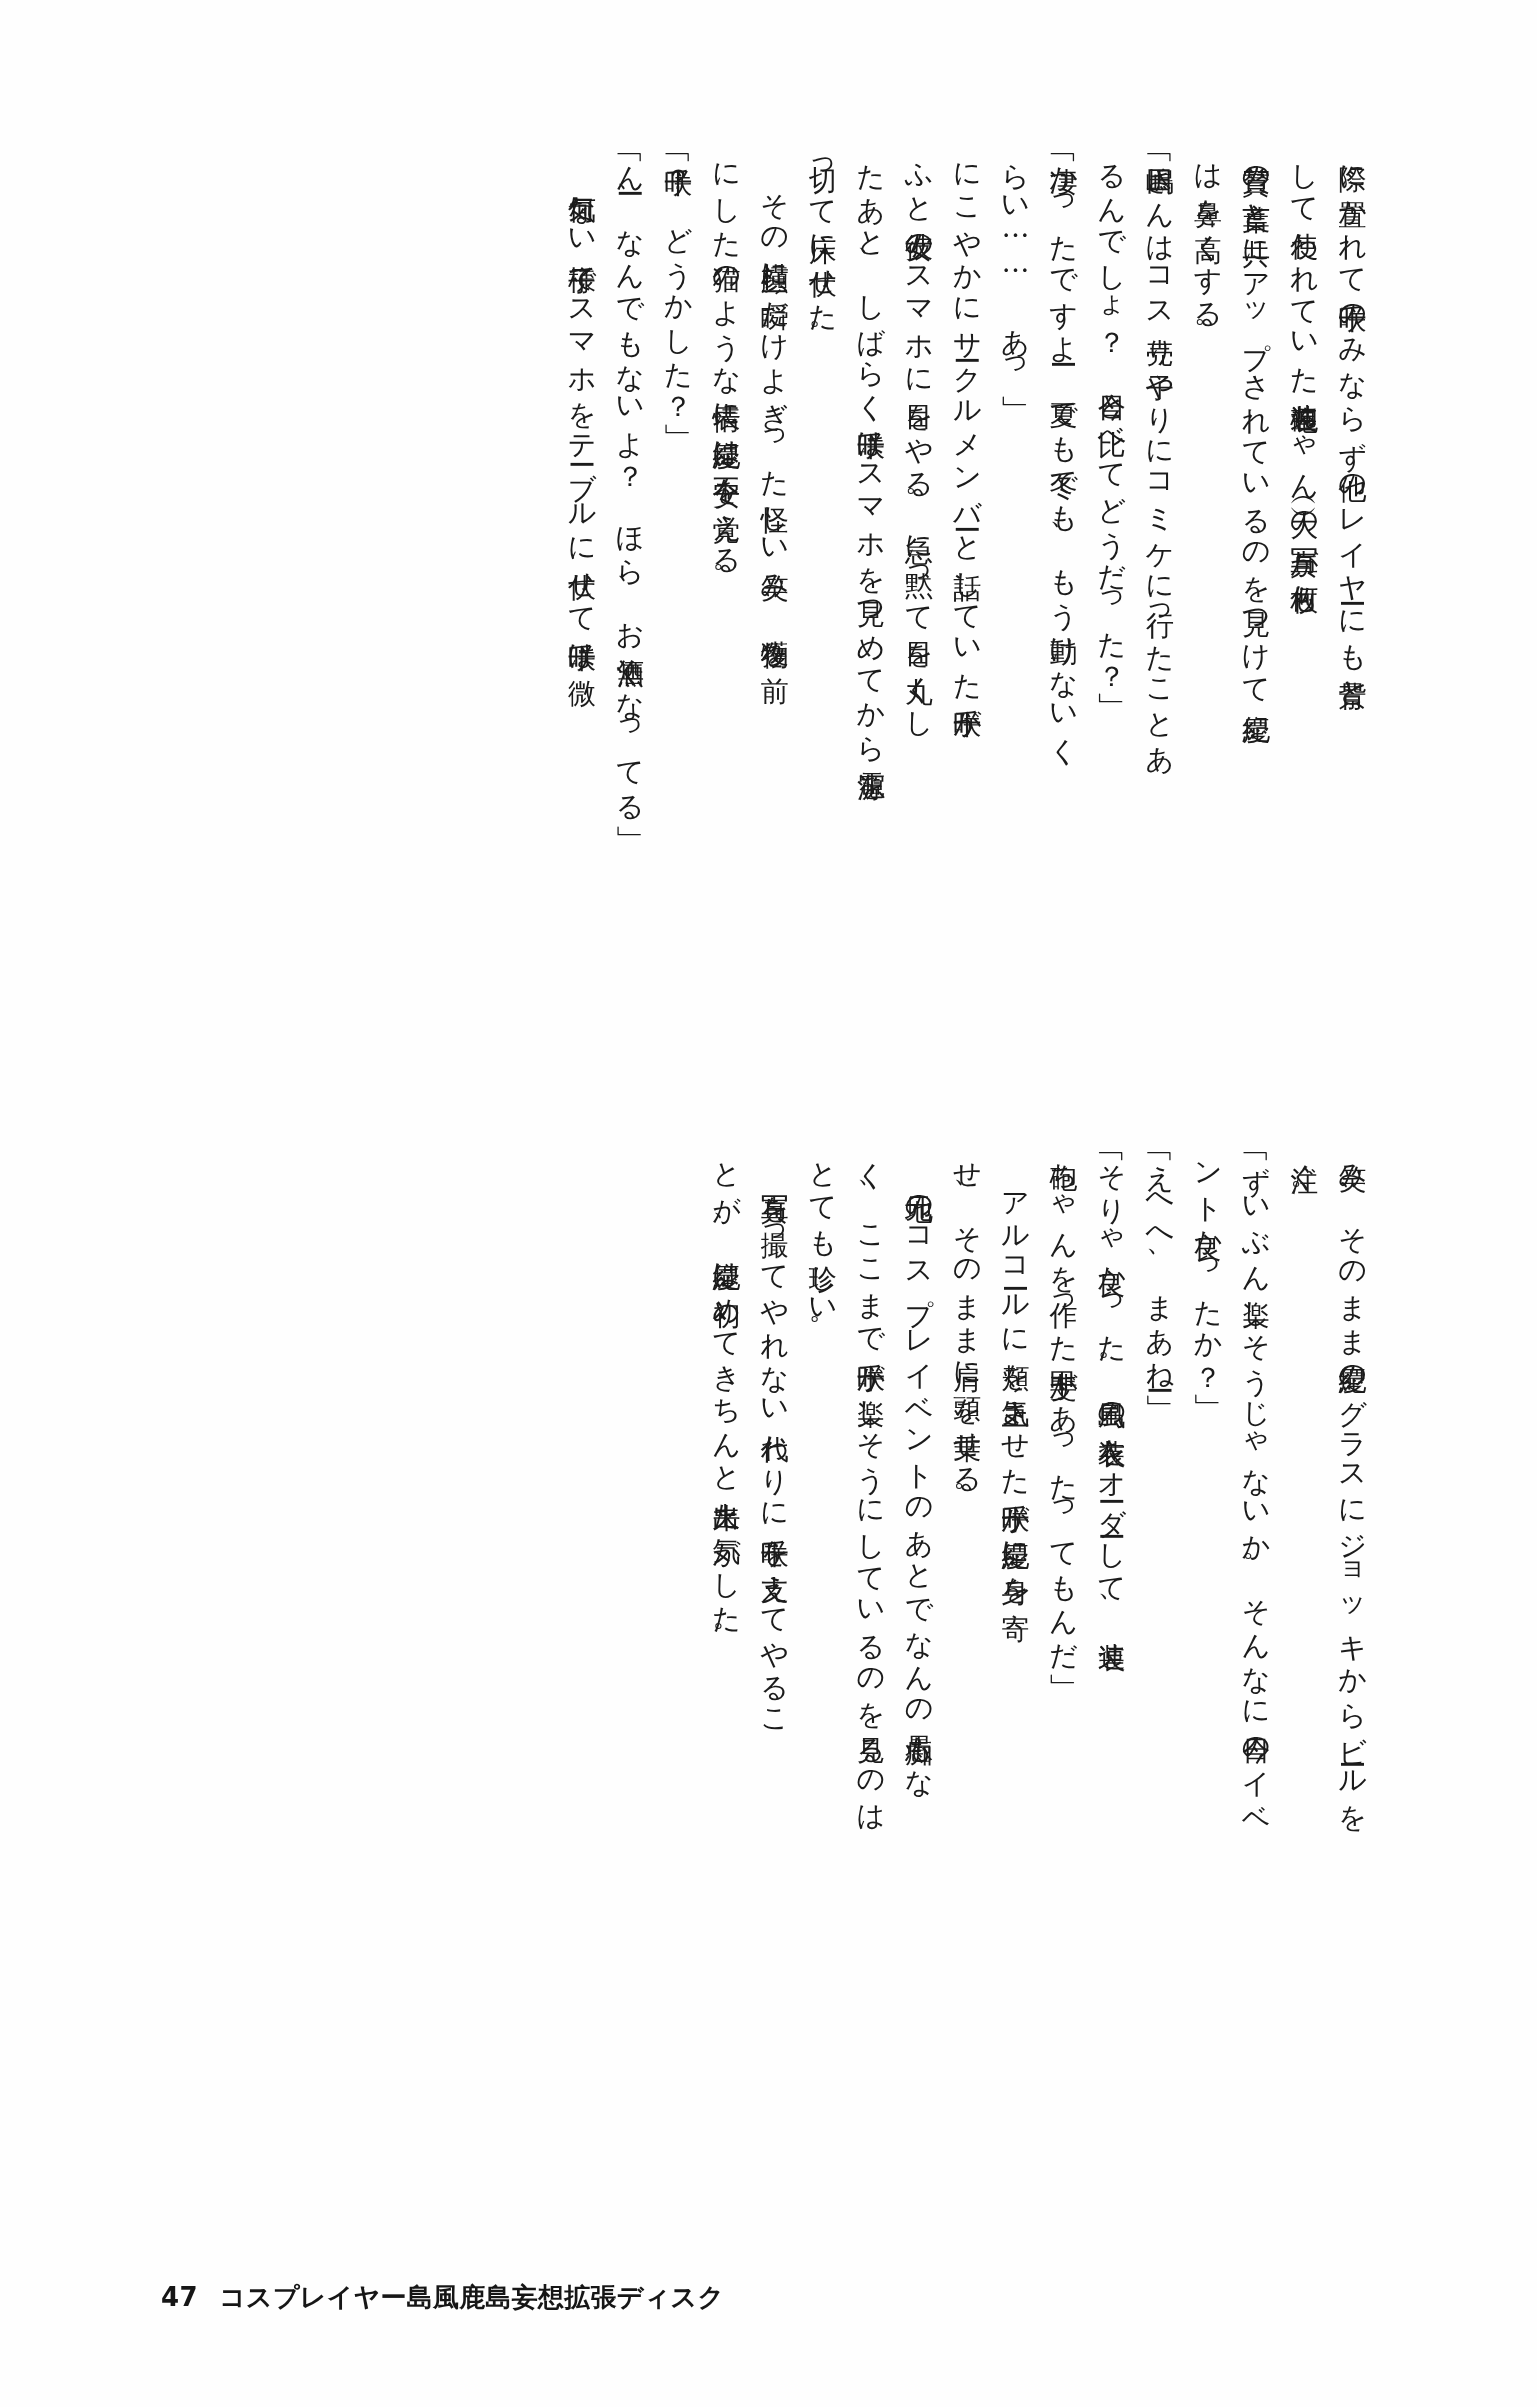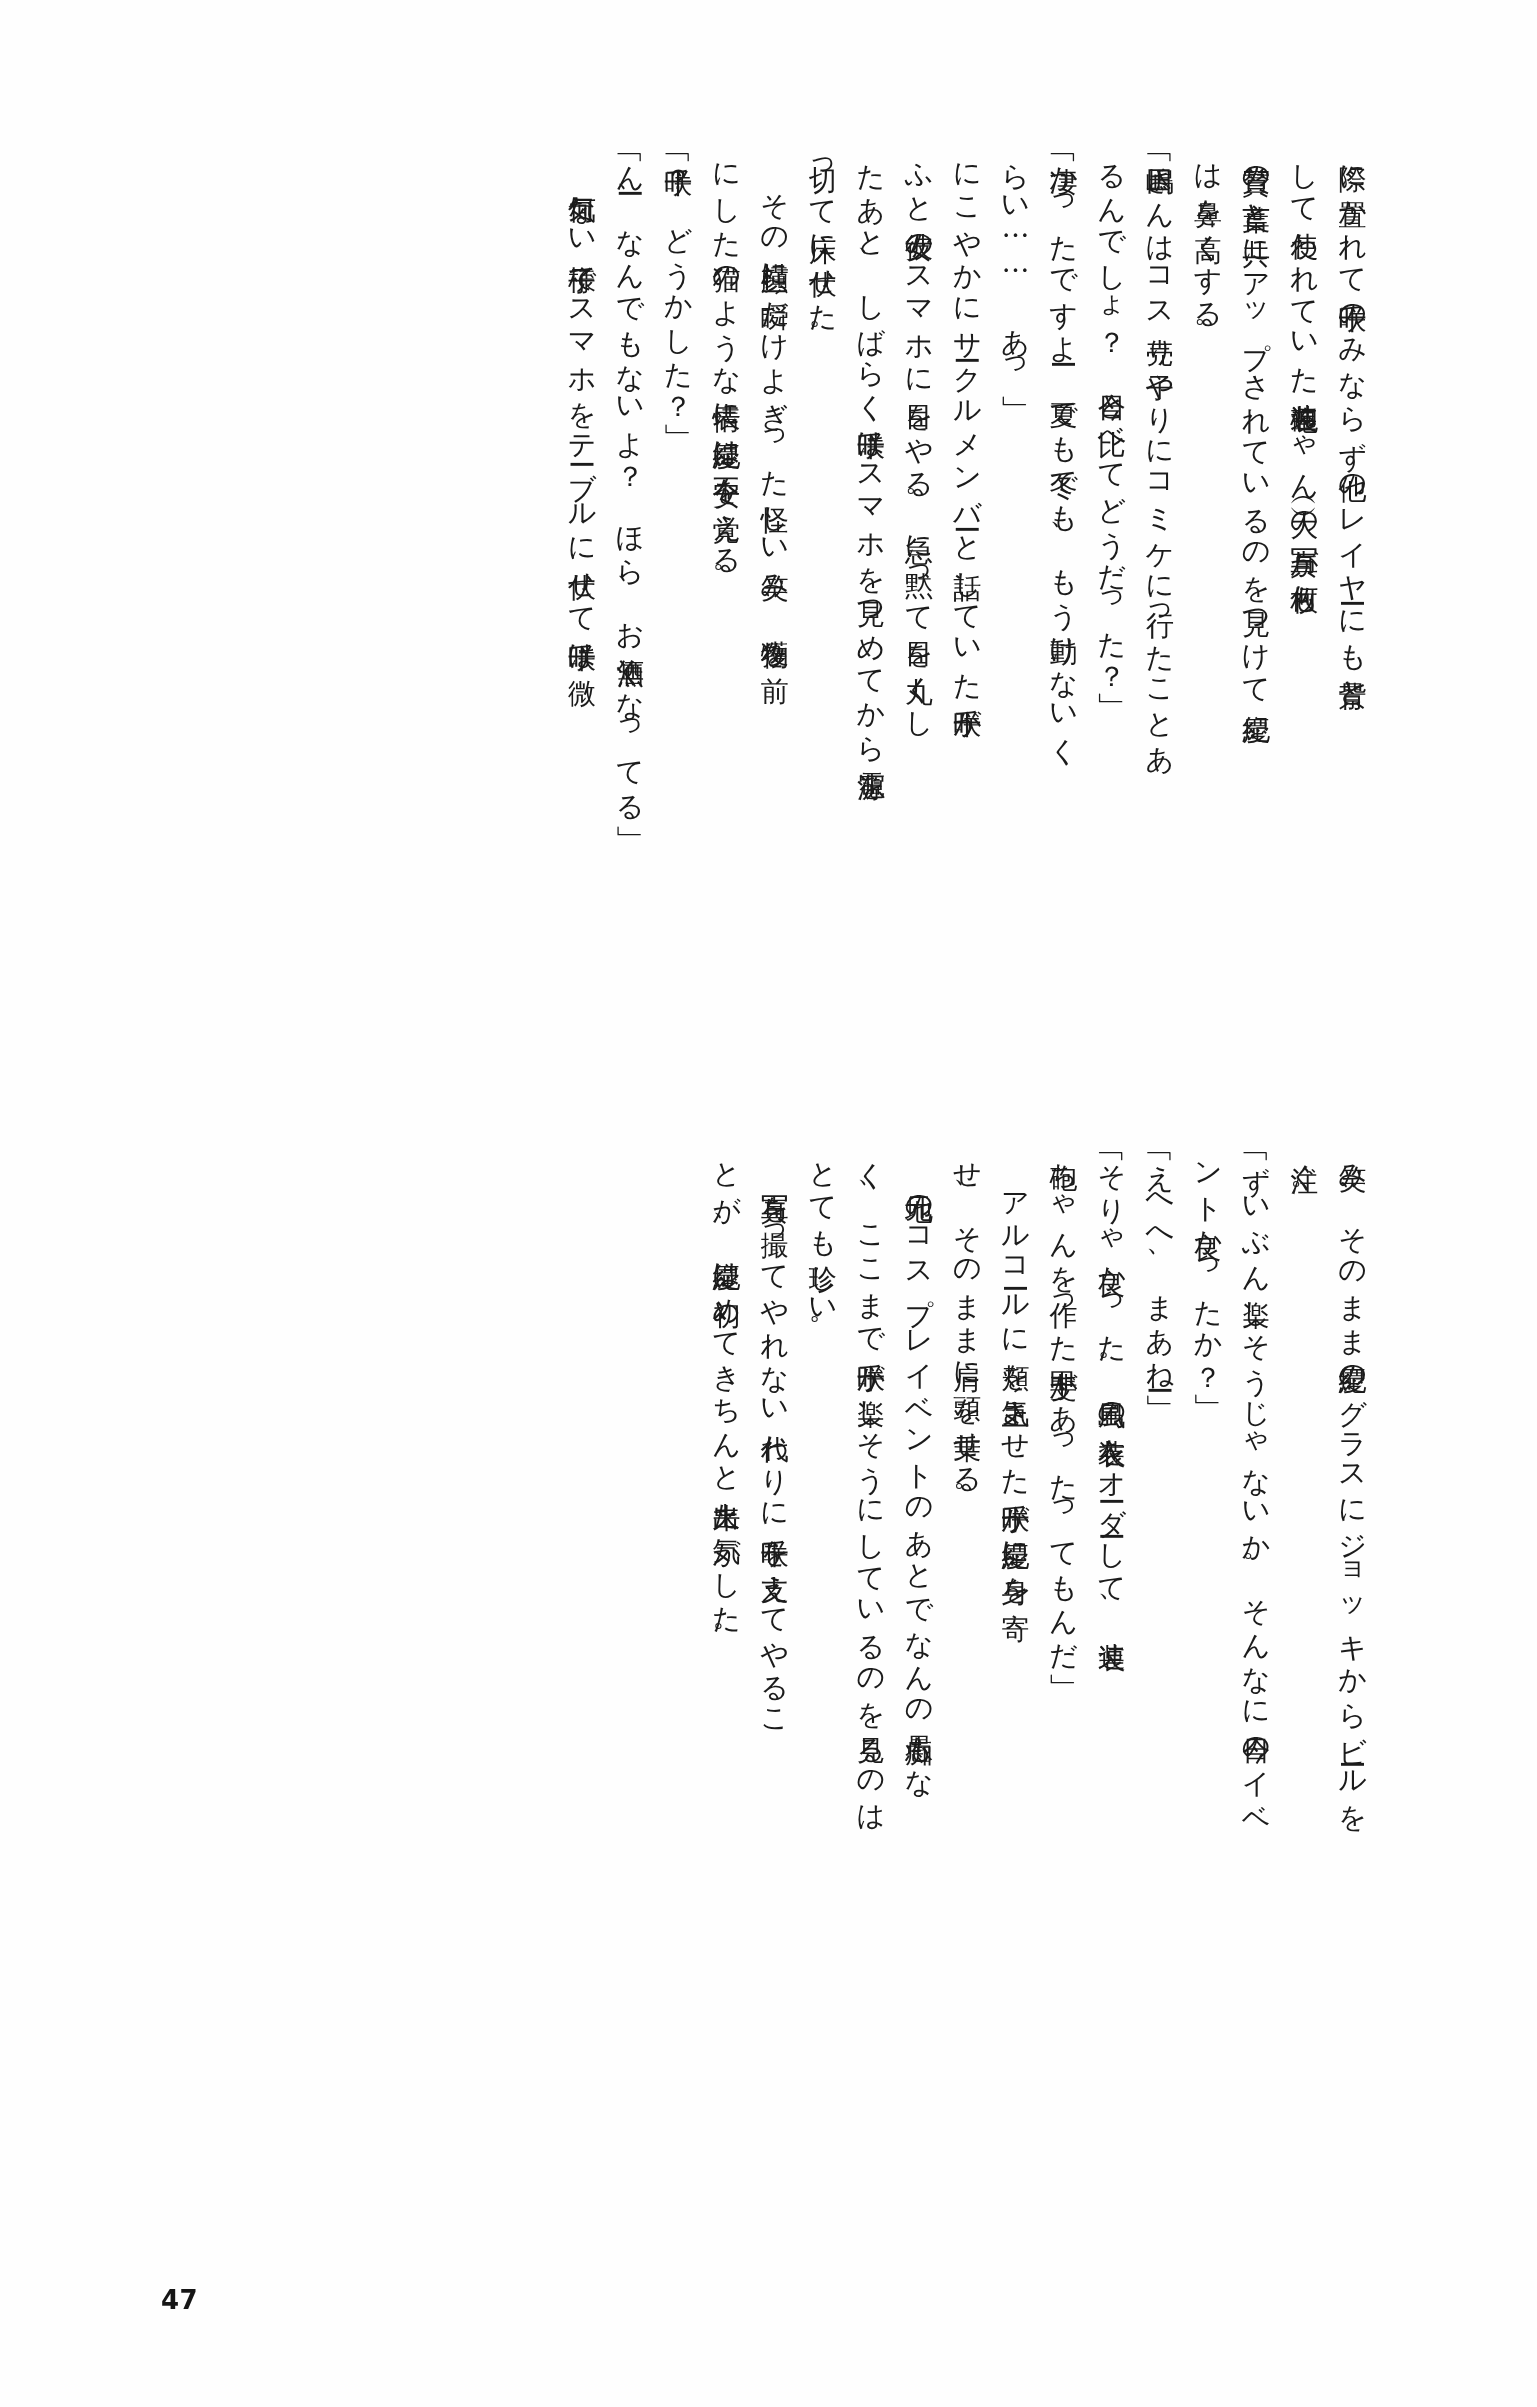"コスプレイヤー島風鹿島妄想拡張ディスク" span.booktitle { html: none -> <span>コスプレイヤー島風鹿島妄想拡張ディスク</span> }
